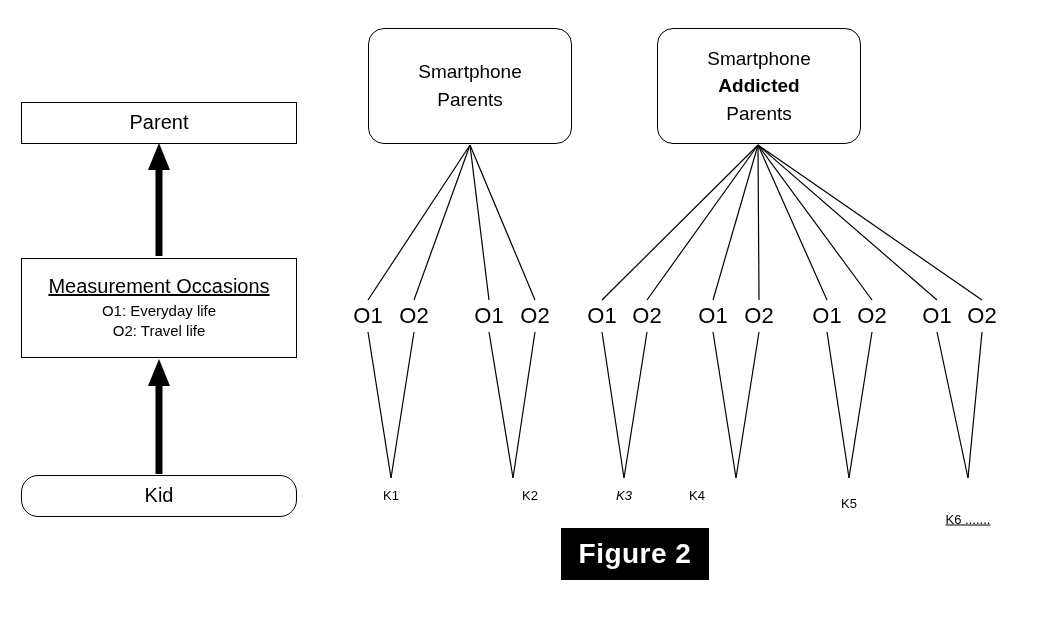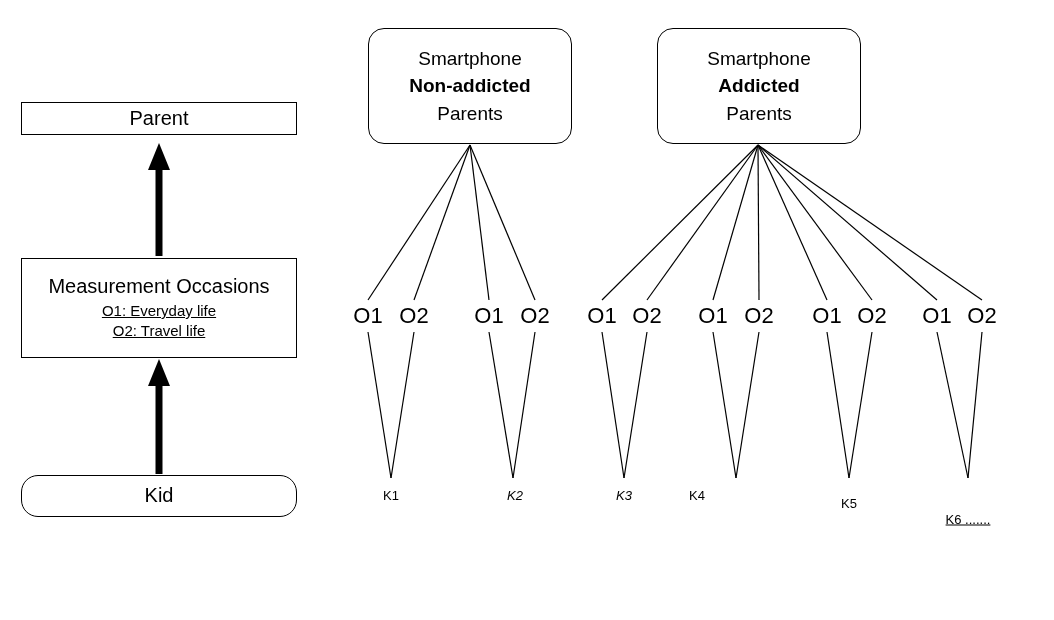"Non-addicted" div.round-line { html: <div>Non-addicted</div> -> none }
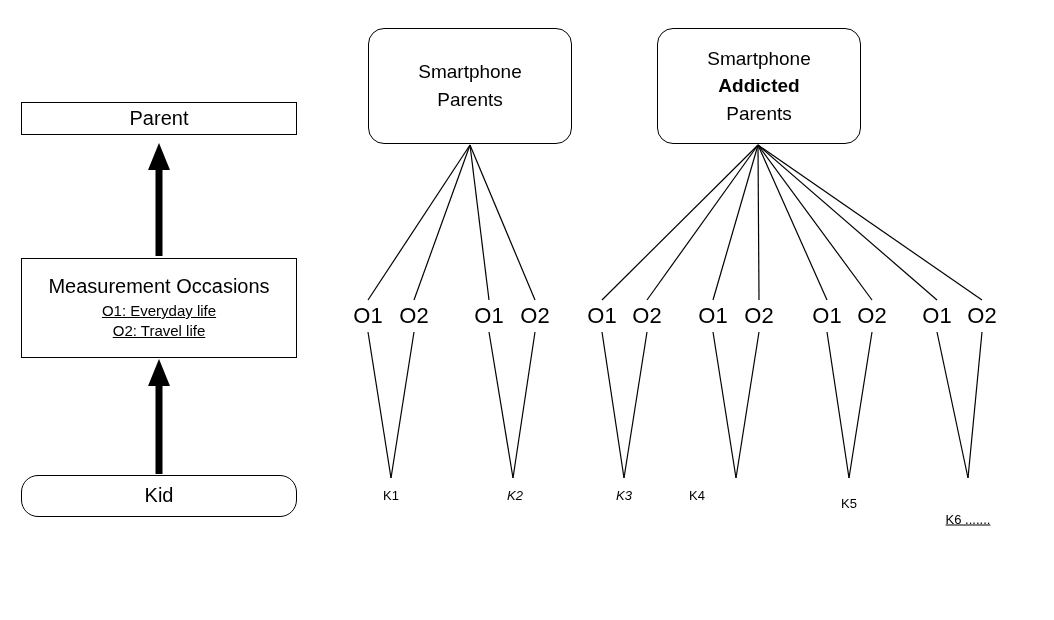"Parent" #box-parent { height: 33px -> 42px }
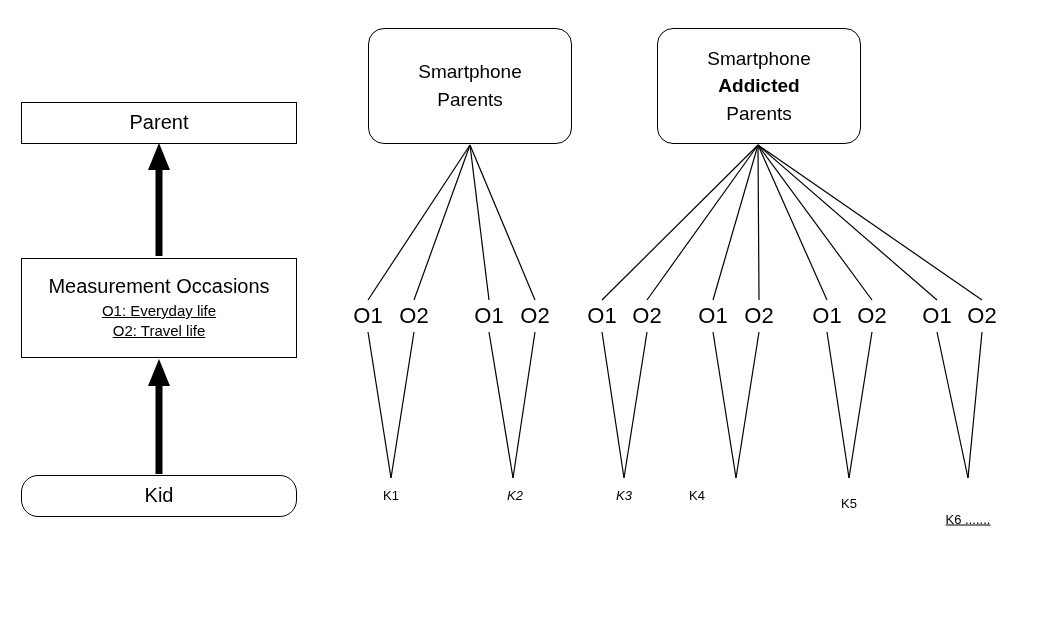"Measurement Occasions" #box-measure .box-title { text-decoration: none -> underline }
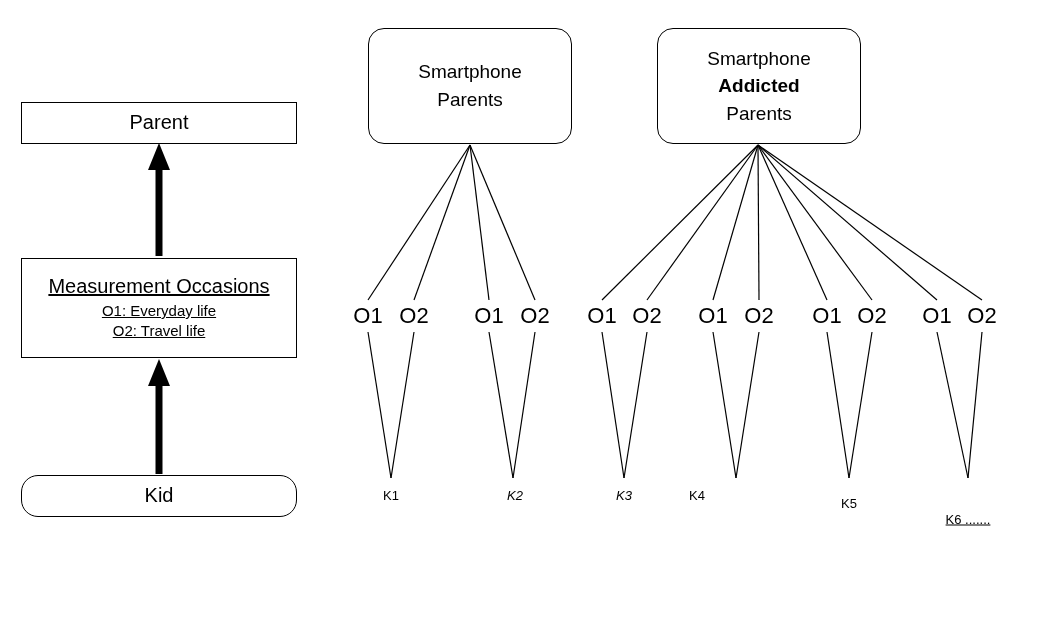"O1: Everyday life" .box-sub { text-decoration: underline -> none }
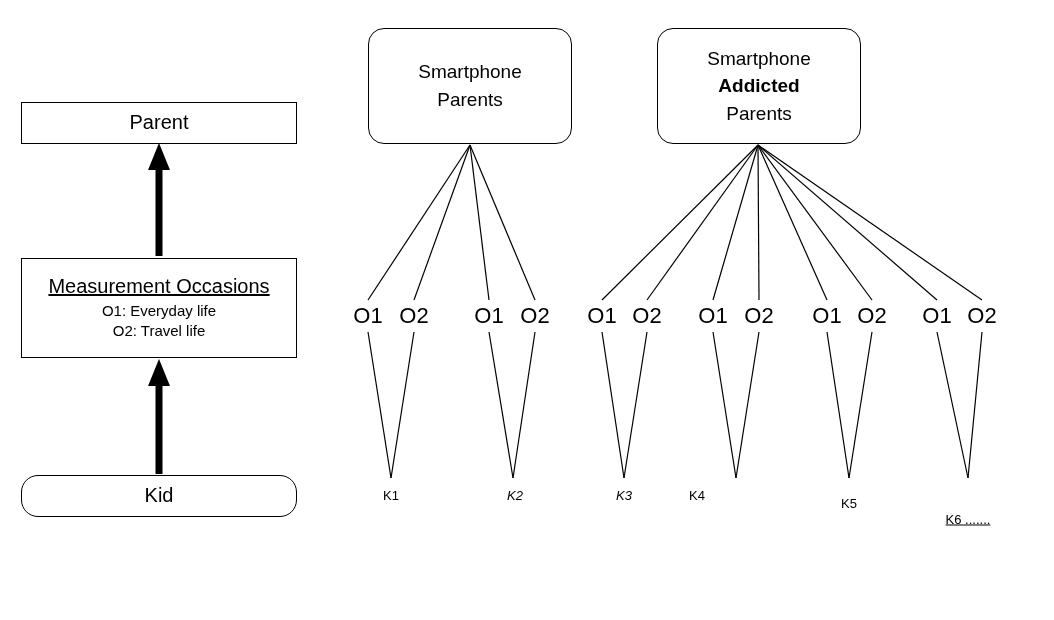"K2" div.node-label { font-style: italic -> none; left: 515px -> 530px }
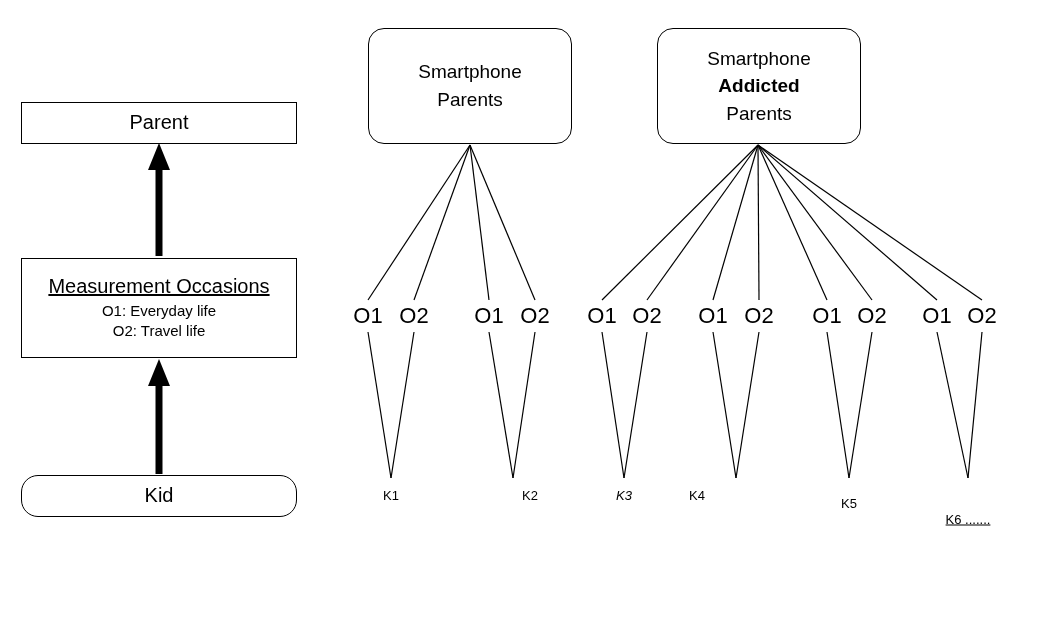"Figure 2" div { html: none -> <div>Figure 2</div> }
